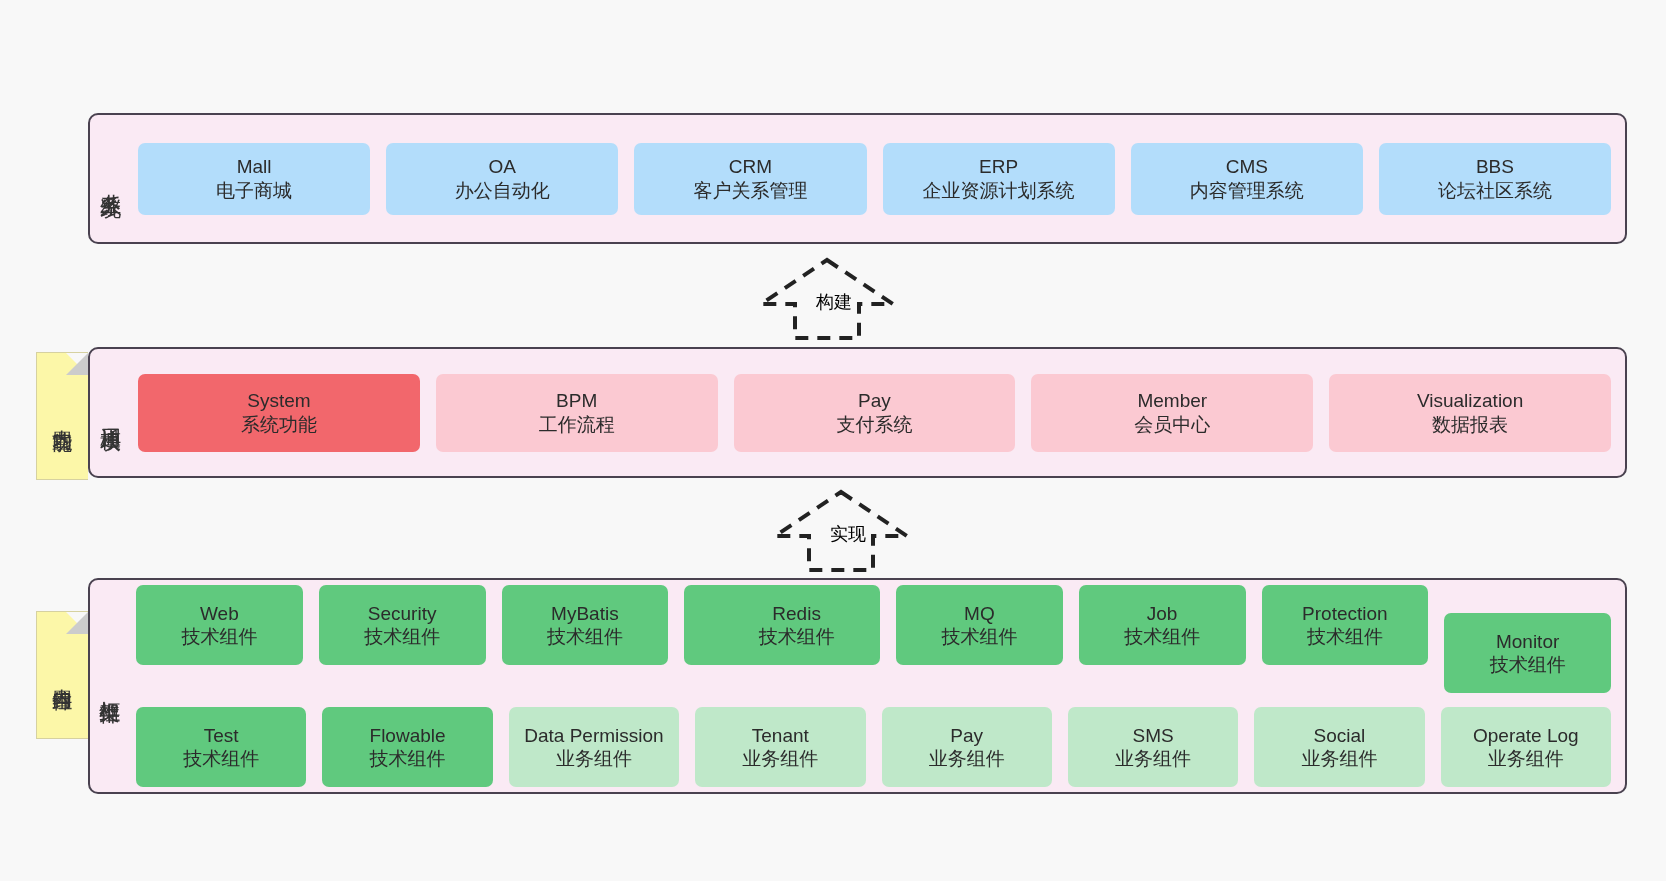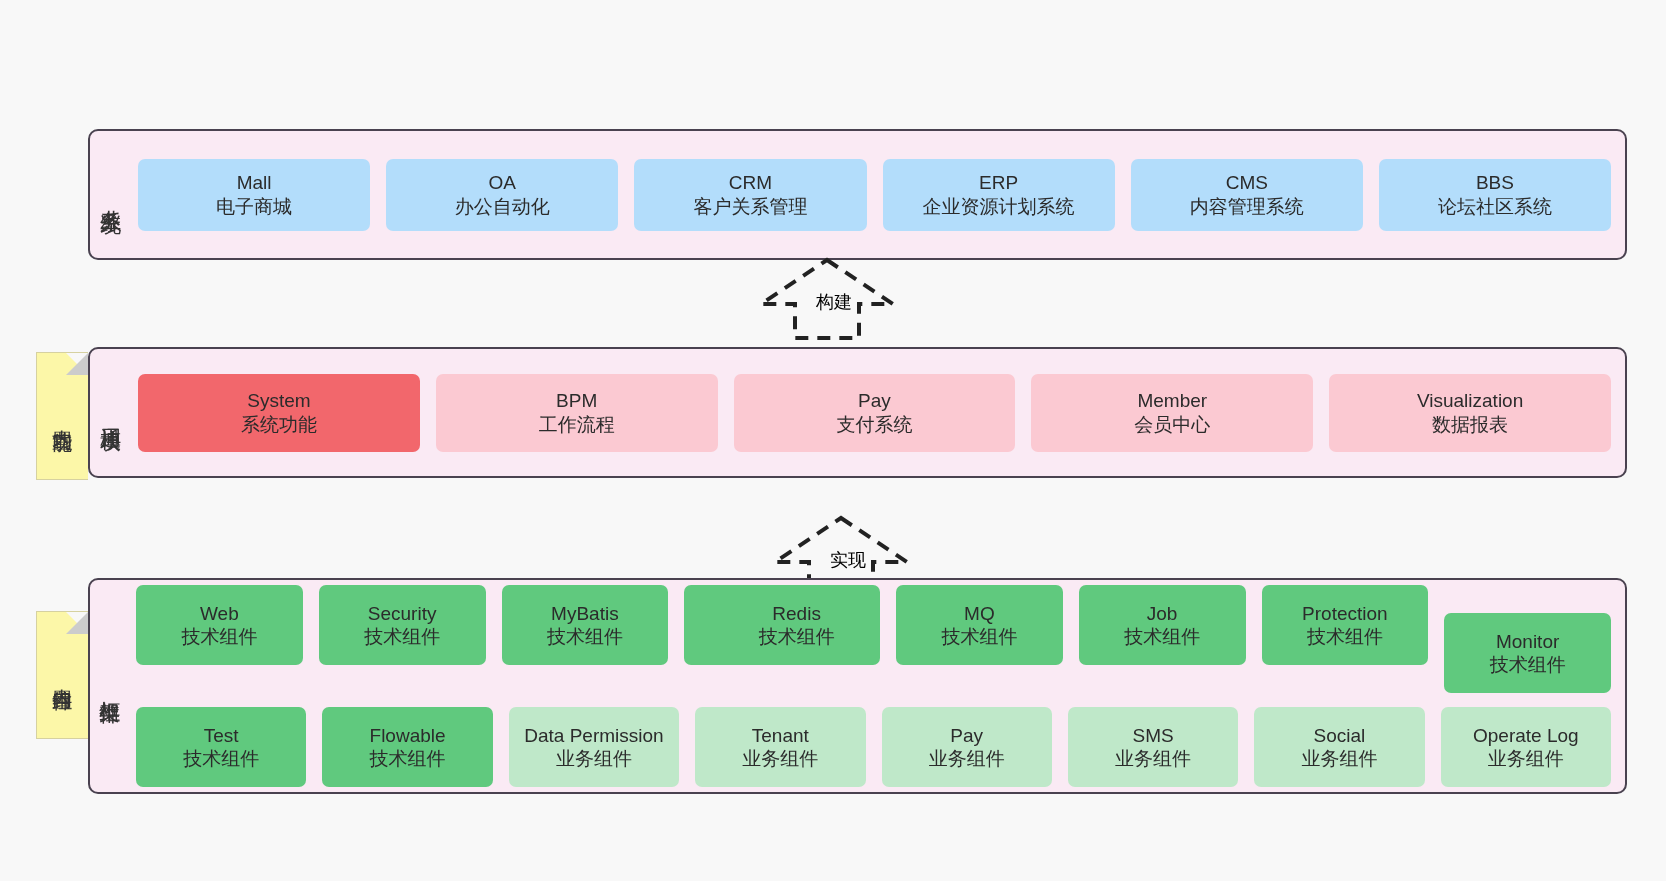"Mall" #layer-business { margin-top: 16px -> none }
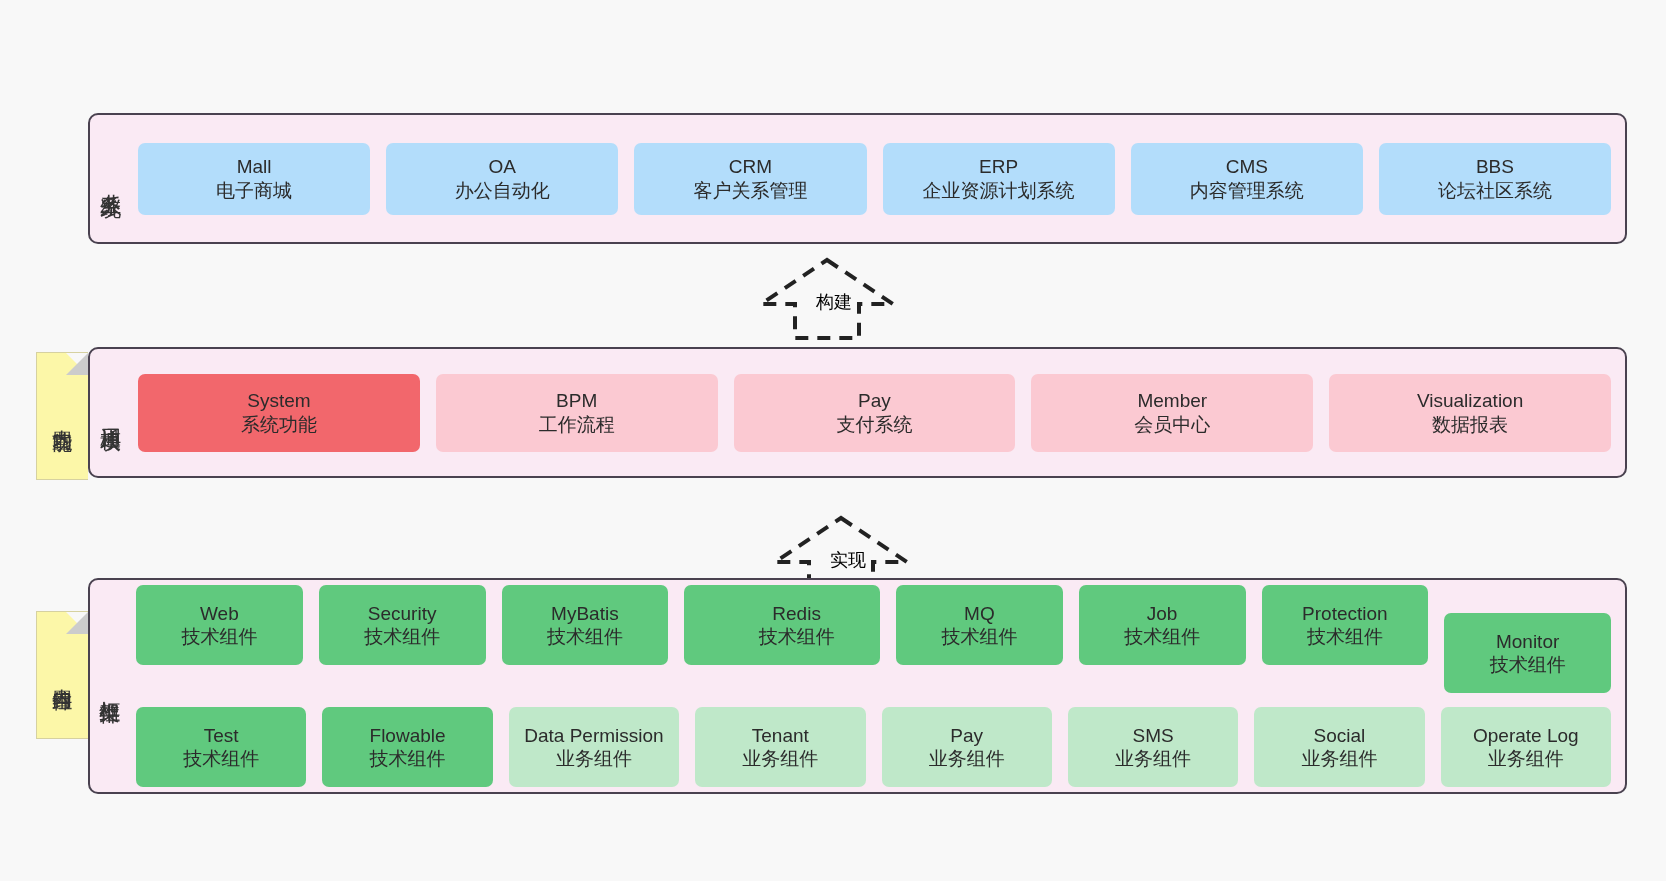"实现" #arrow-impl { top: 516px -> 490px }
